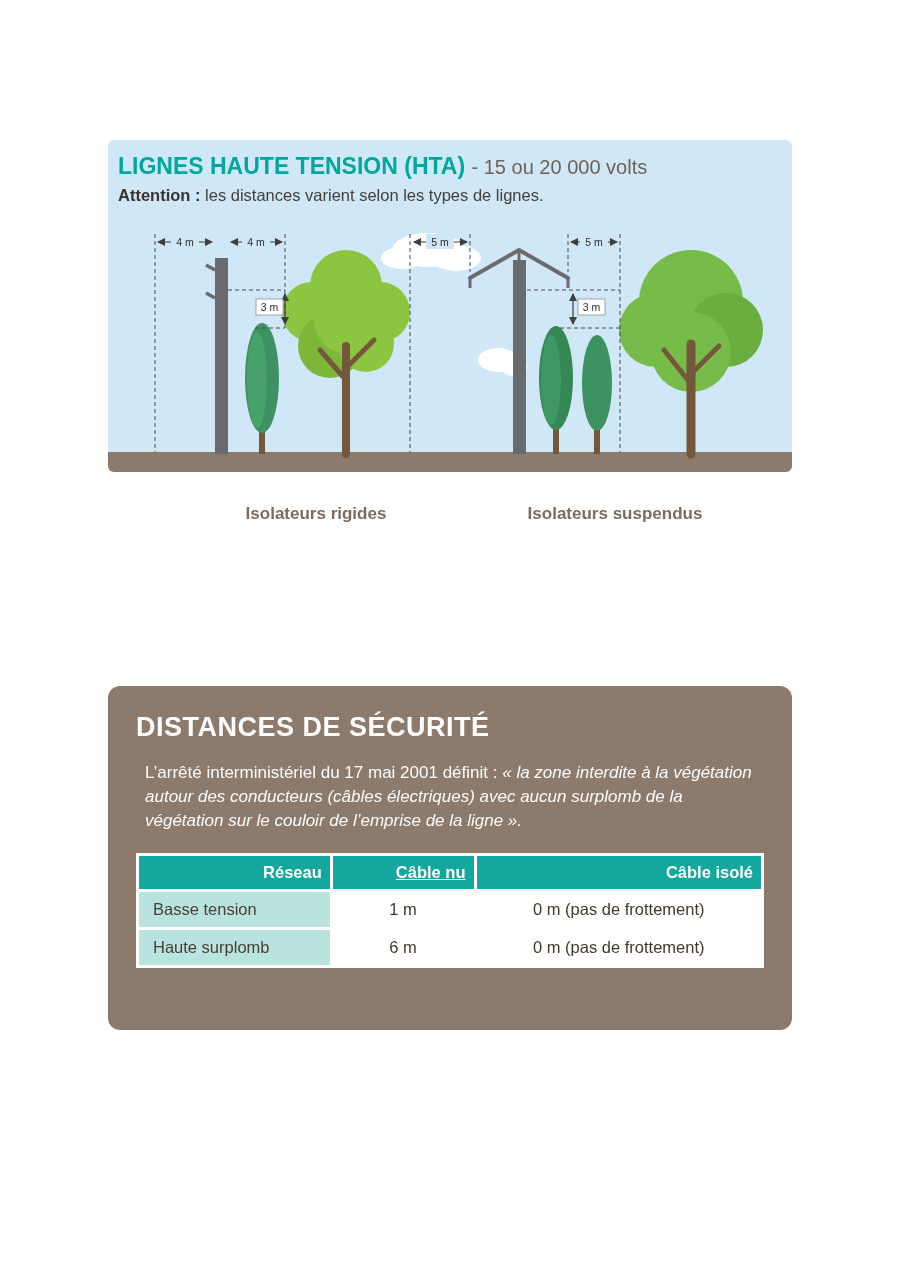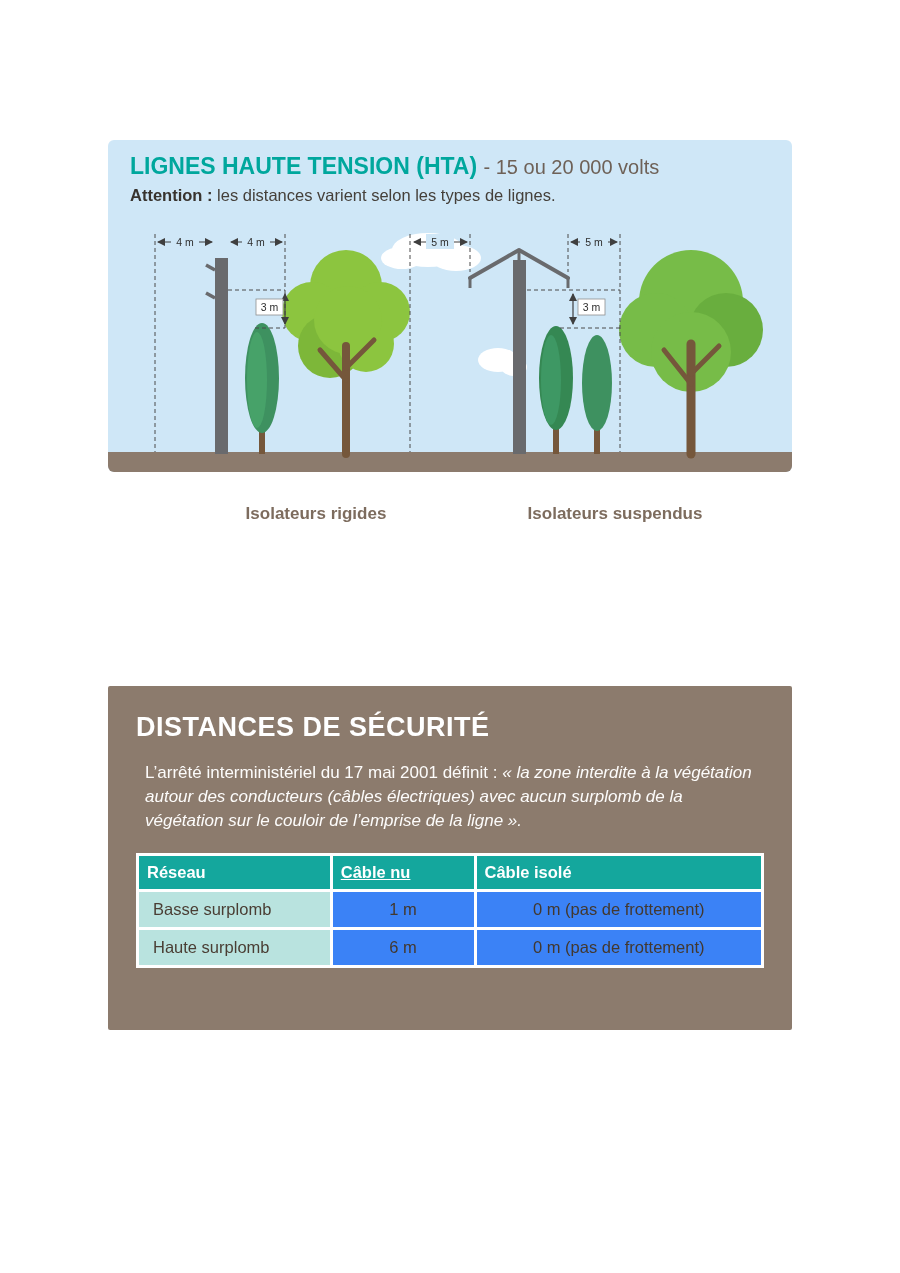"LIGNES HAUTE TENSION (HTA) -" .hta-header { padding: 13px 15px 0 22px -> 13px 15px 0 10px }
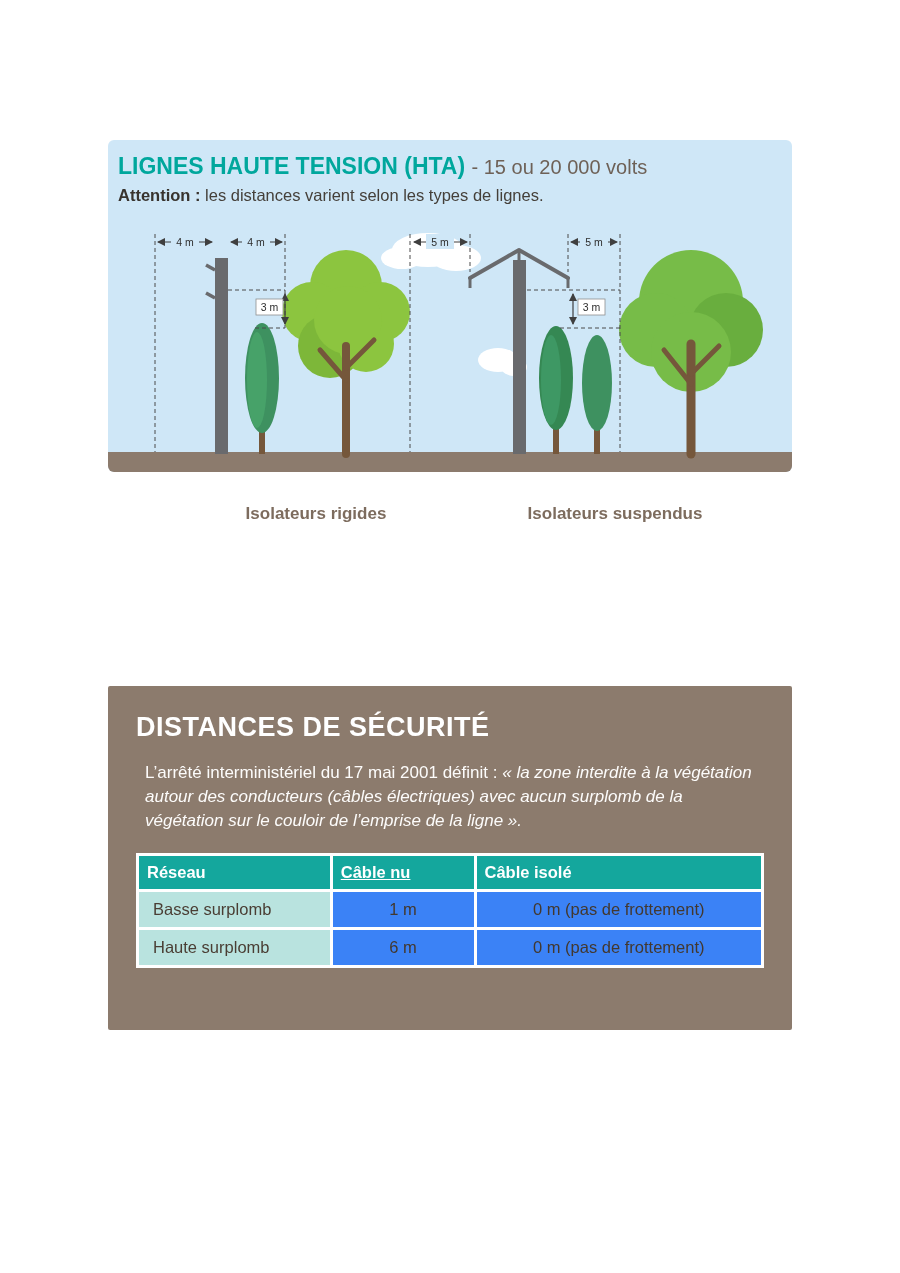"DISTANCES DE SÉCURITÉ" .security-panel { border-radius: 2px -> 12px }
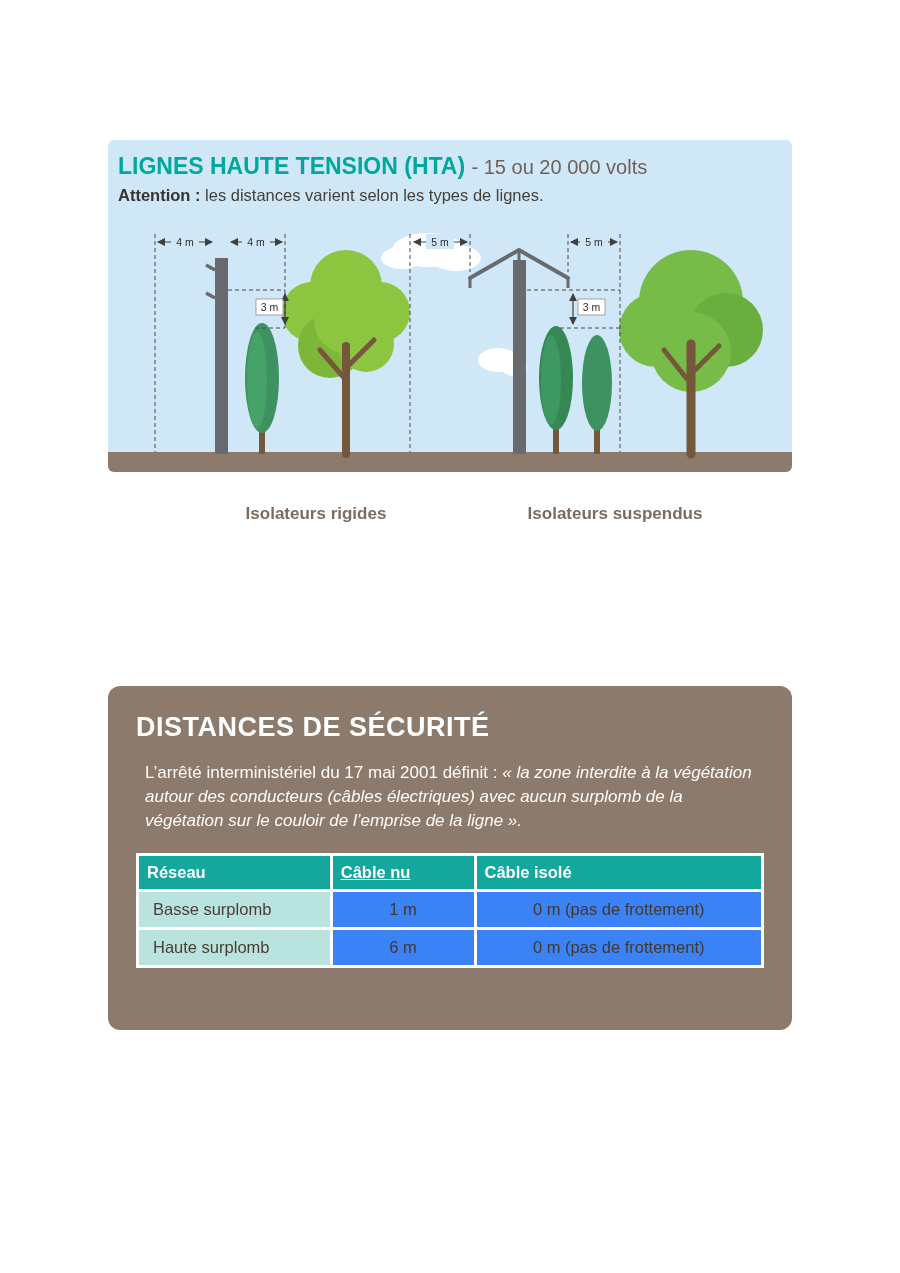"Réseau" .distances th { text-align: left -> right }
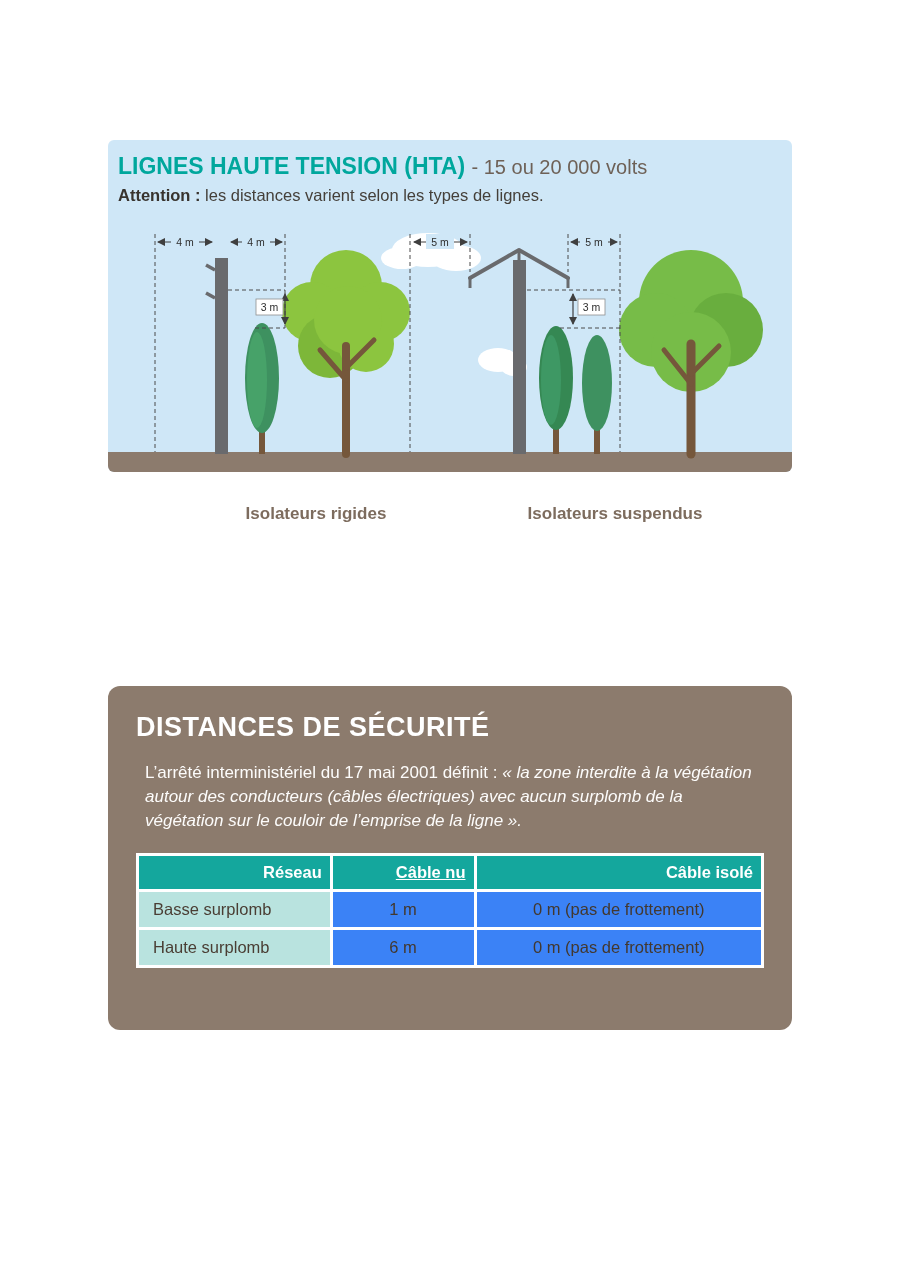"Basse surplomb" td.col-reseau { text: surplomb -> tension }
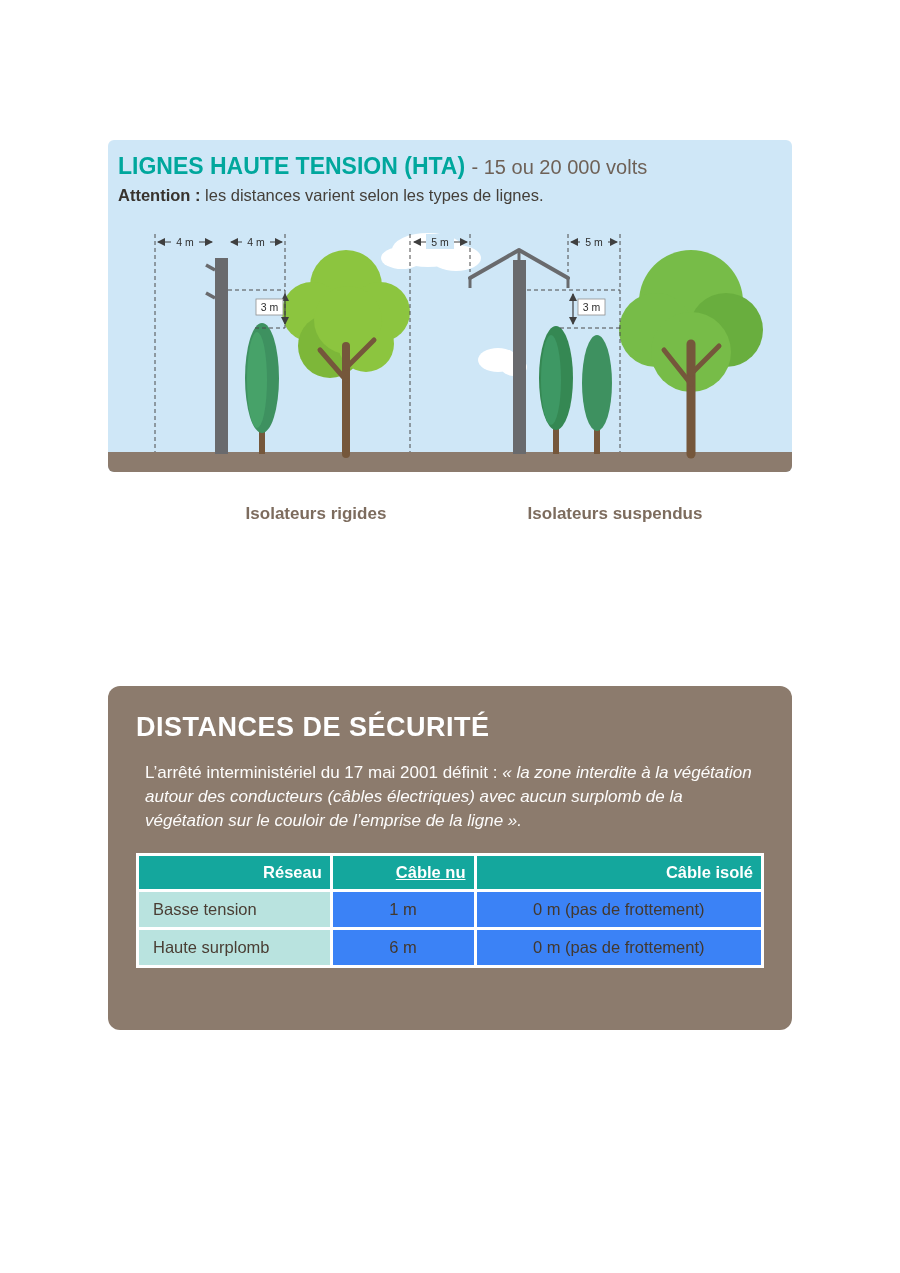"1 m" .distances td { background: #3b82f6 -> #ffffff }
